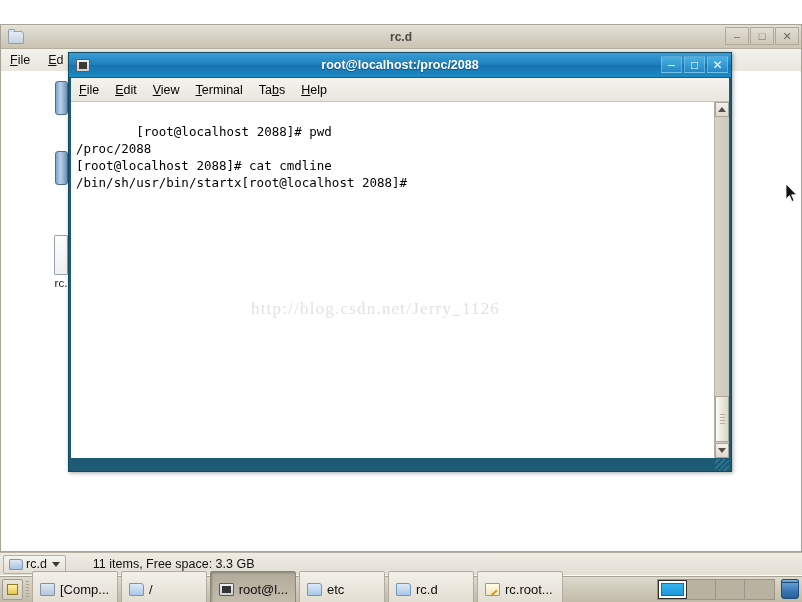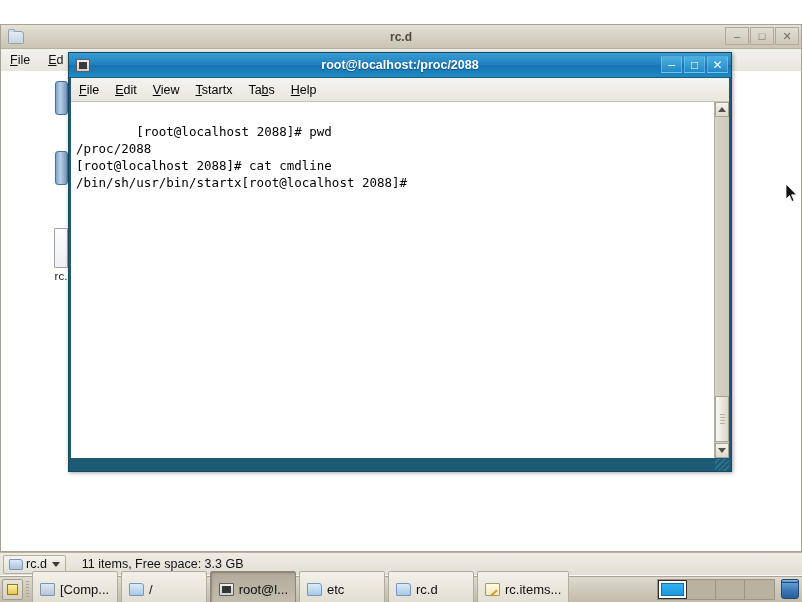"startx" span { text: startx -> erminal }
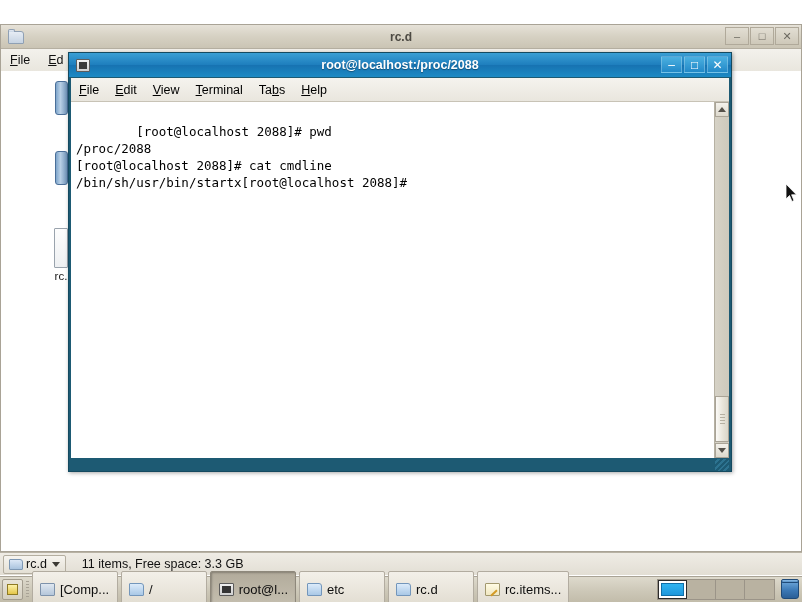"rc." div.fm-file { top: 157px -> 164px }
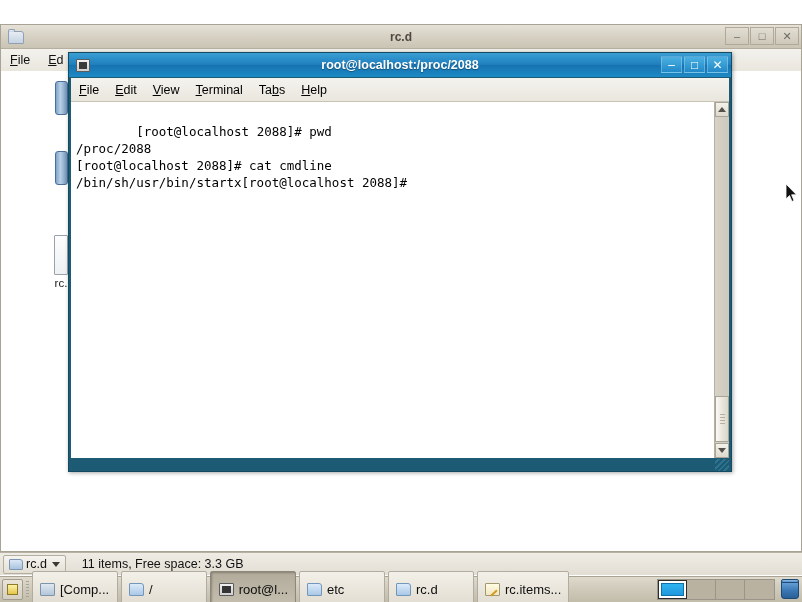"http://blog.csdn.net/Jerry_1126" span { html: none -> <span>http://blog.csdn.net/Jerry_1126</span> }
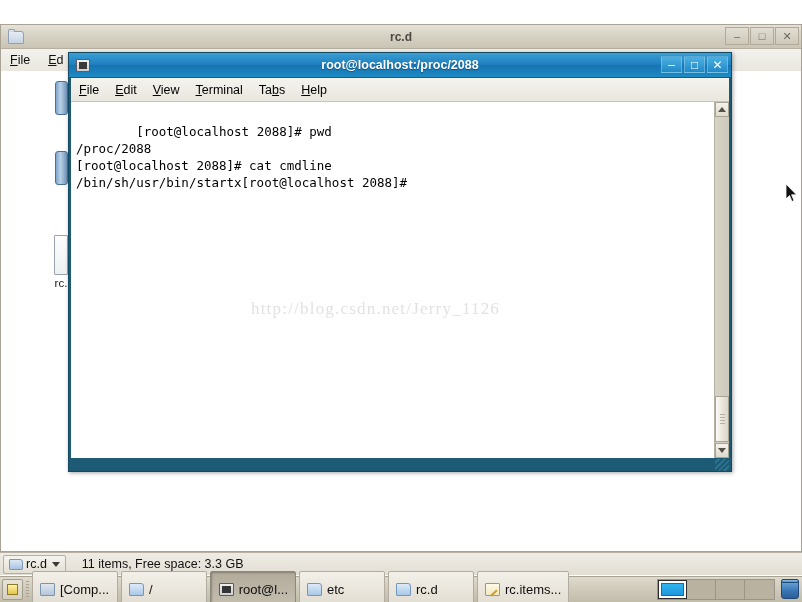"11 items, Free space: 3.3" #fm-status-text { margin-left: 16px -> 27px }
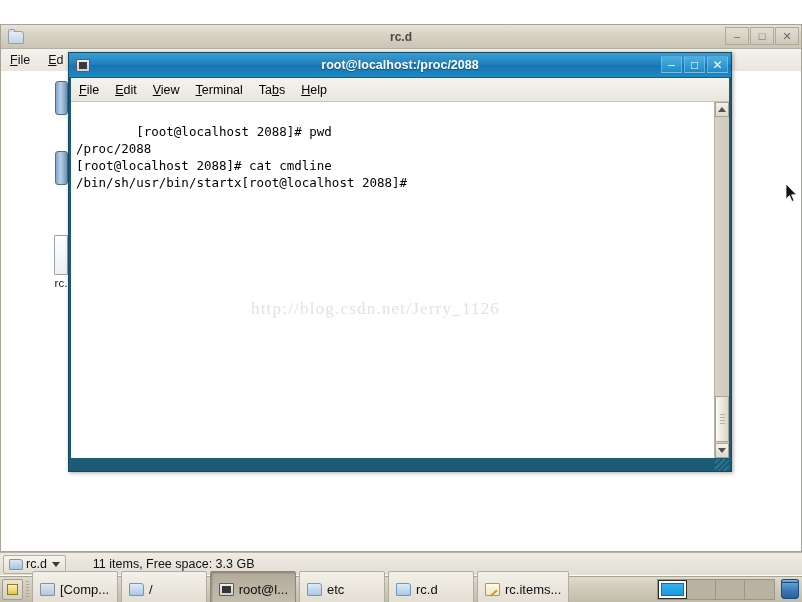"rc.items..." span { text: rc.items -> rc.root }
